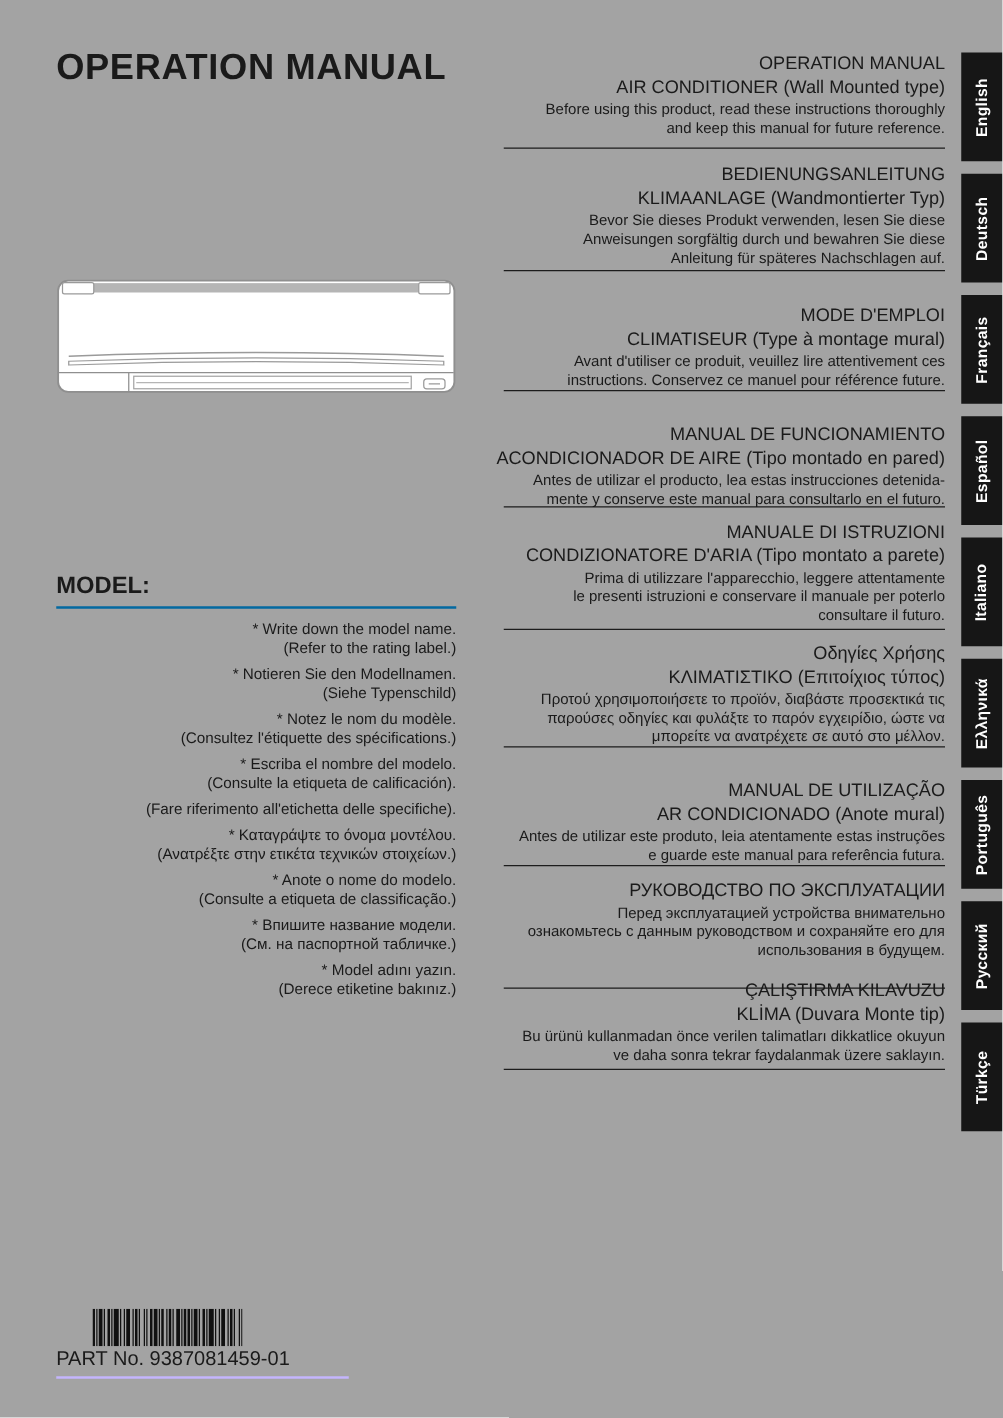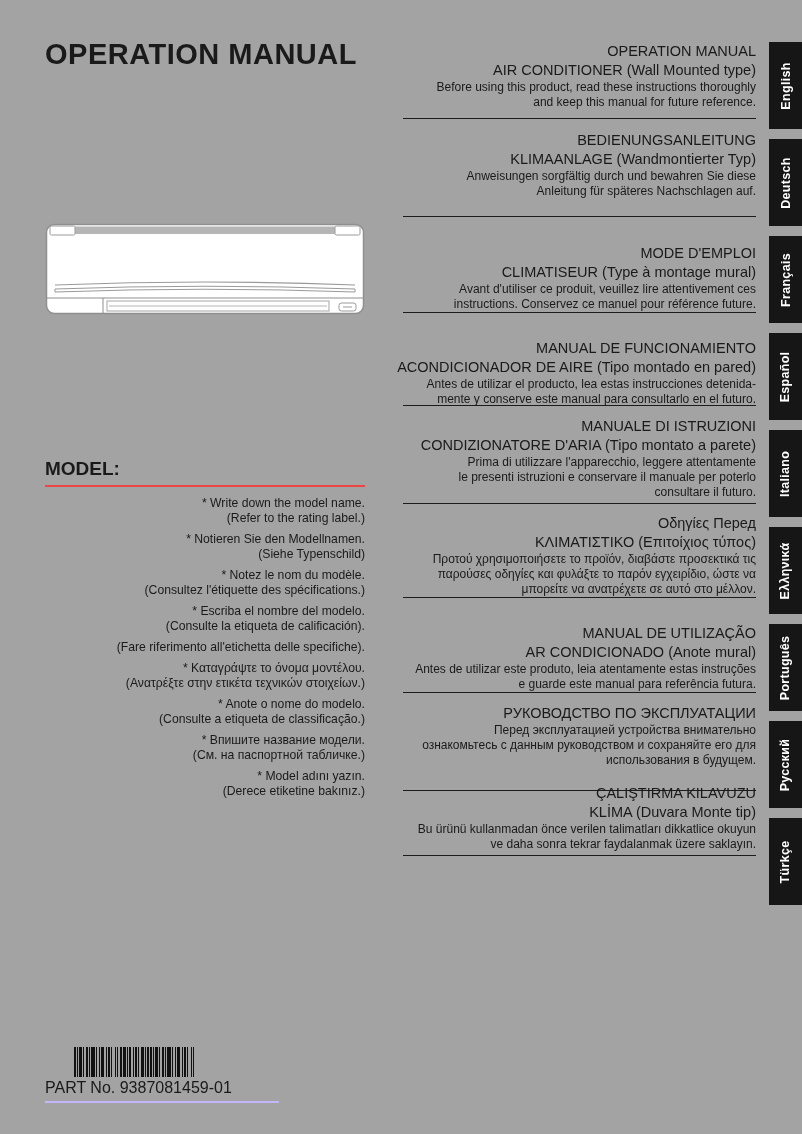"Bevor Sie dieses Produkt verwenden," div.ln { html: none -> <div> <span>Bevor Sie dieses Produkt verwenden, lesen Sie diese</span> </div> }
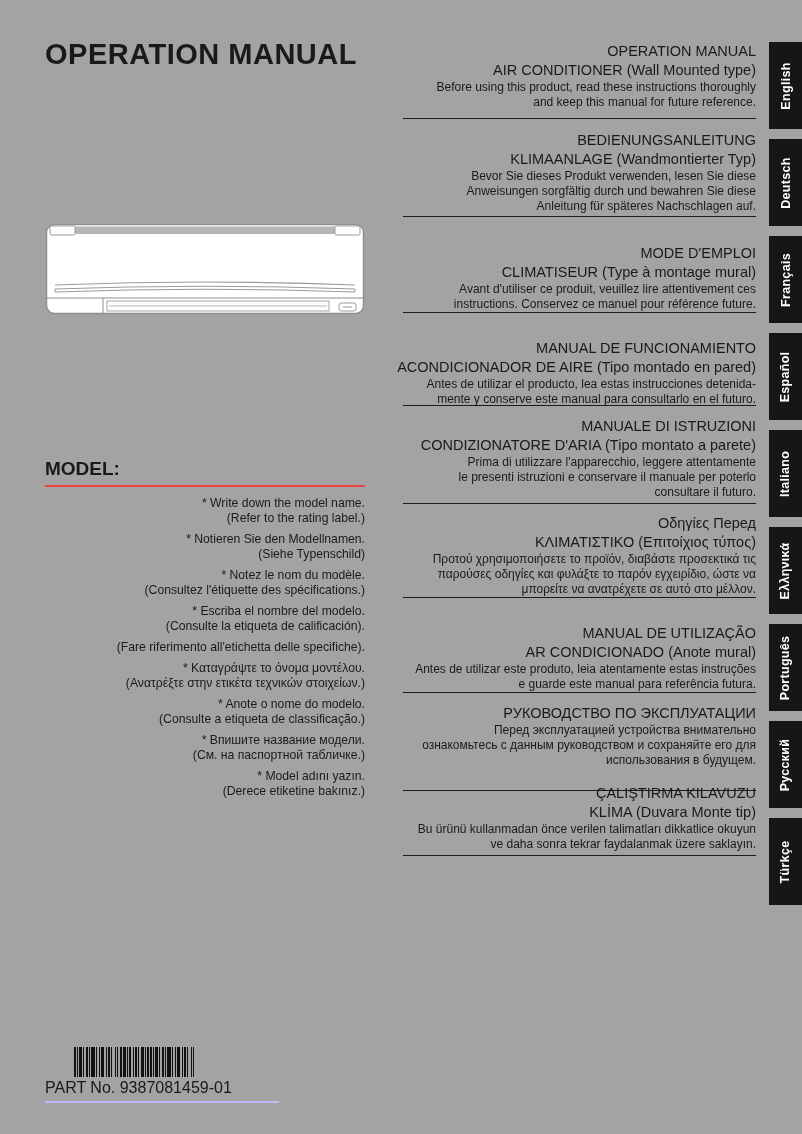"MODEL:" .model-heading { border-bottom: 2px solid #ef4444 -> 2px solid #0369a1 }
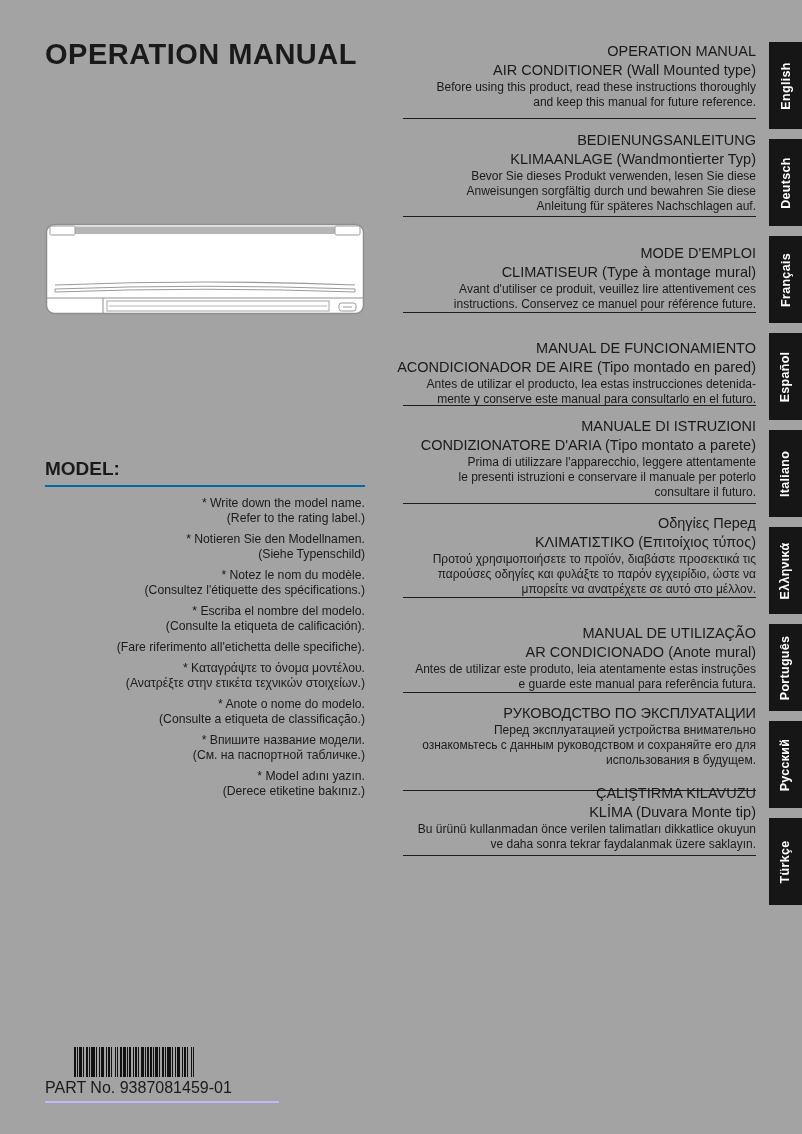"Οδηγίες Перед" span { text: Перед -> Χρήσης }
